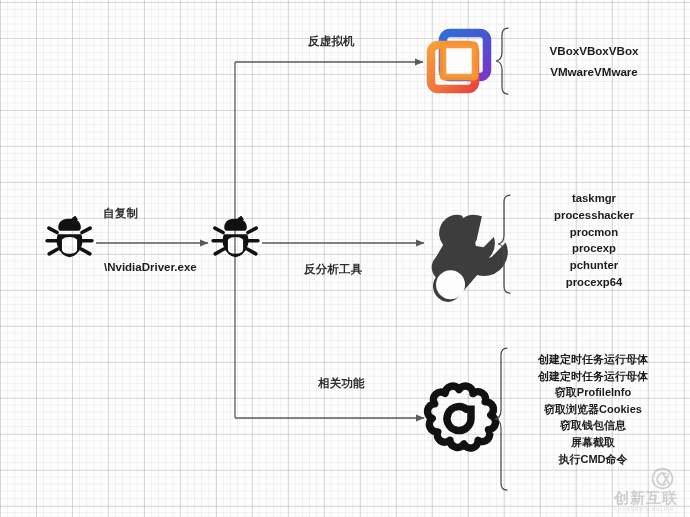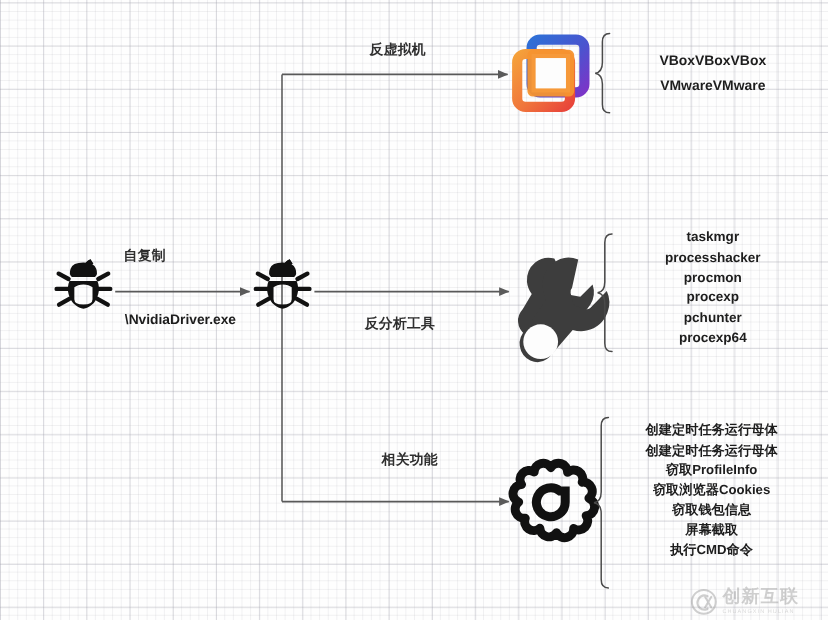"创新互联" .watermark { flex-direction: none -> column; right: 24px -> 12px }
